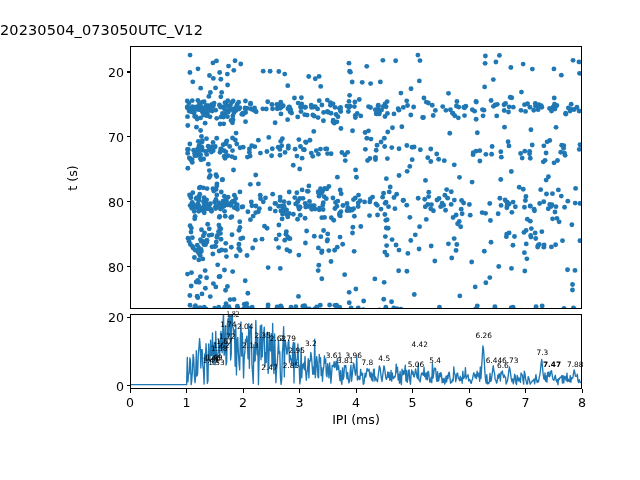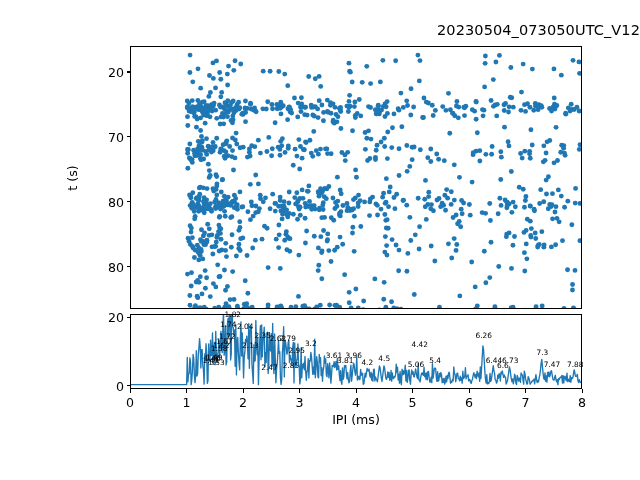"20230504_073050UTC_V12" #fig-title { text-align: right -> left }
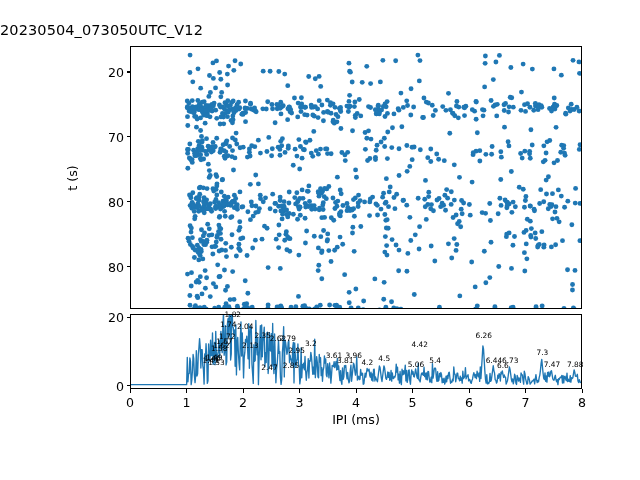"1.82" div.peak-annot { font-family: none -> Liberation Serif, serif }
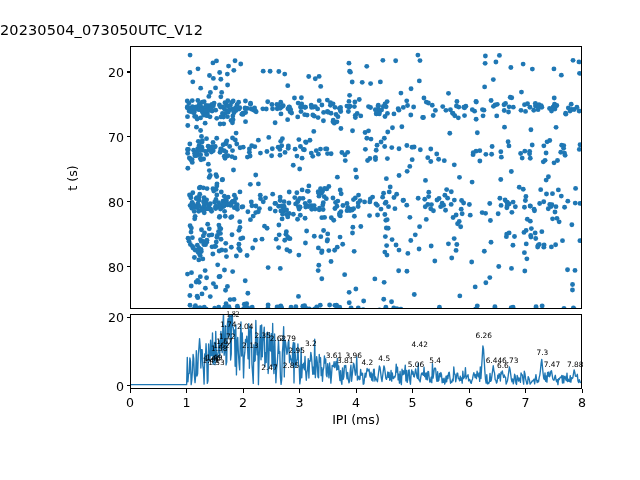"4.2" div.peak-annot { text: 4.2 -> 7.8 }
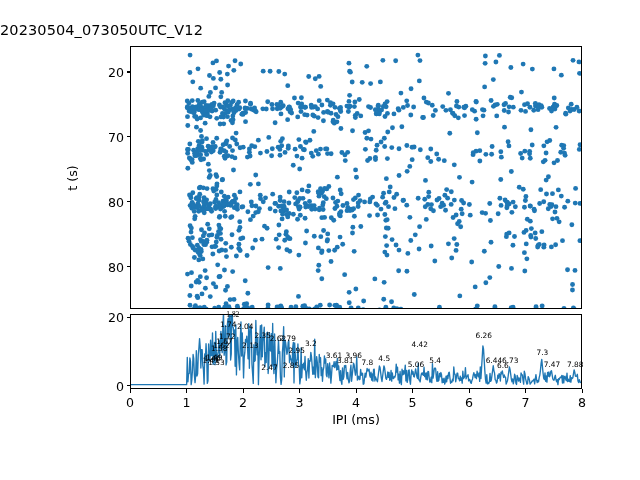"7.47" div.peak-annot { font-weight: none -> bold }
